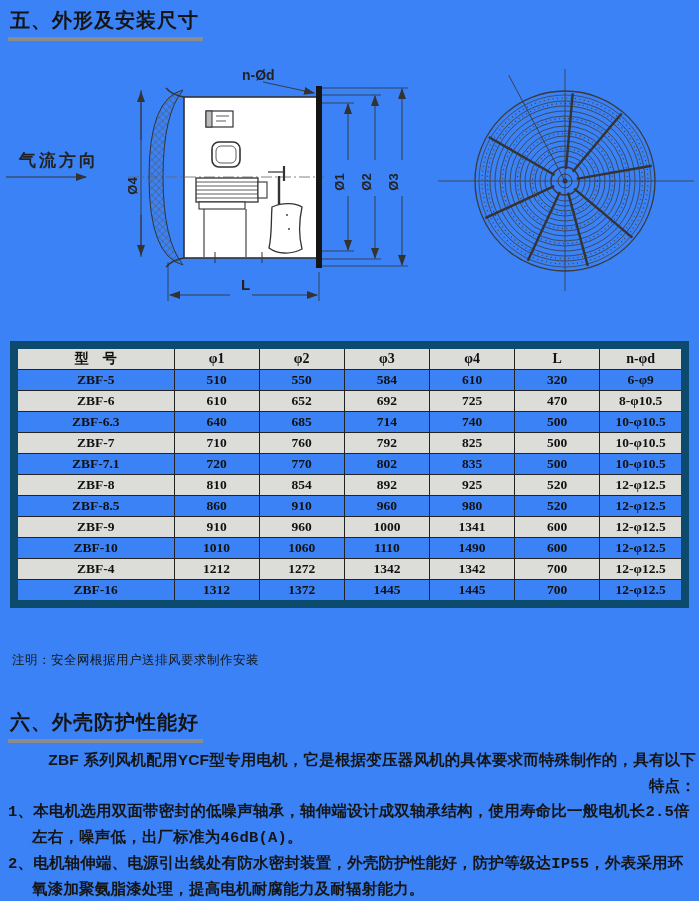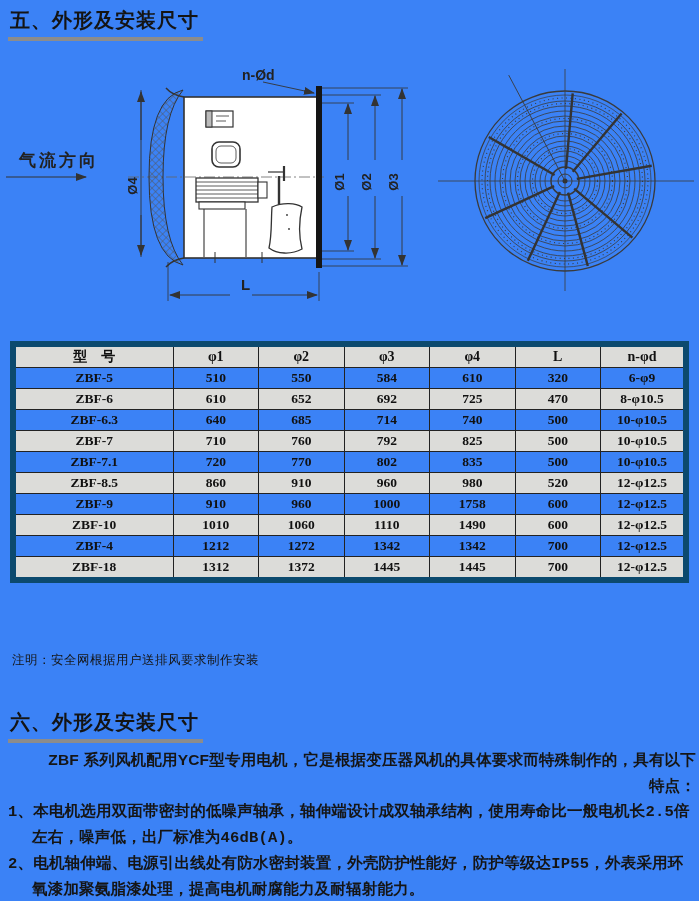"型 号" .spec-table { border: 6px solid #0c4a6e -> 8px solid #0c4a6e }
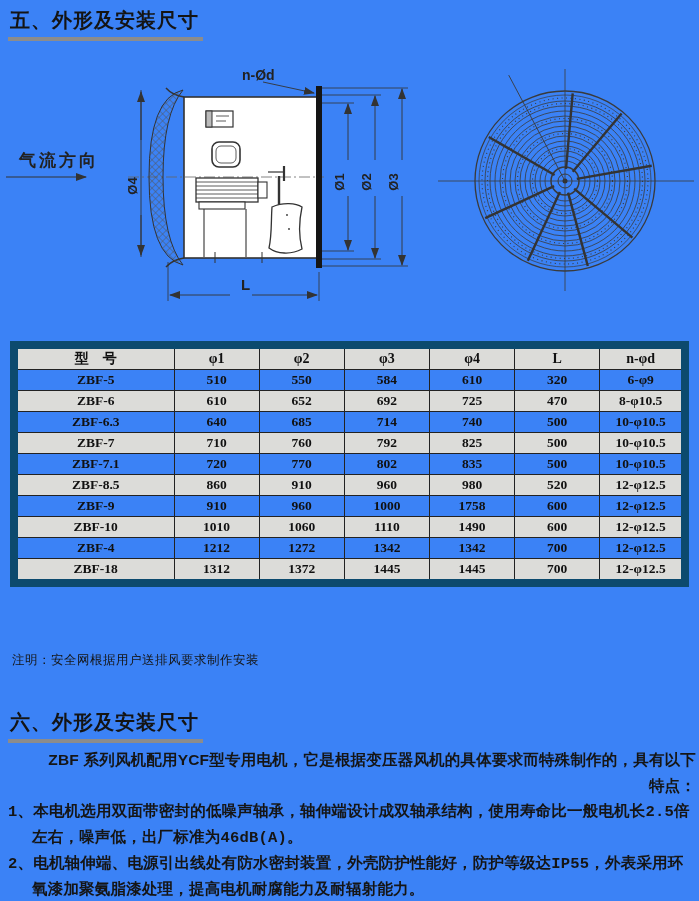"ZBF-8" tr { html: none -> <tr> <td>ZBF-8</td> <td>810</td> <td>854</td> <td>892</td> <td>925</td> <td>520</td> <td>12-φ12.5</td> </tr> }
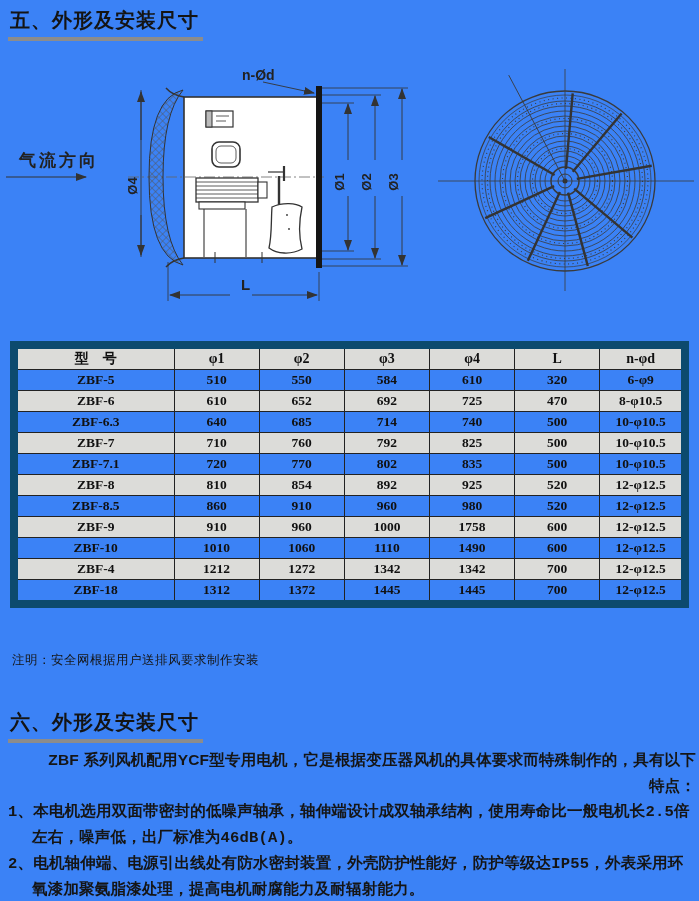"1758" td { text: 1758 -> 1341 }
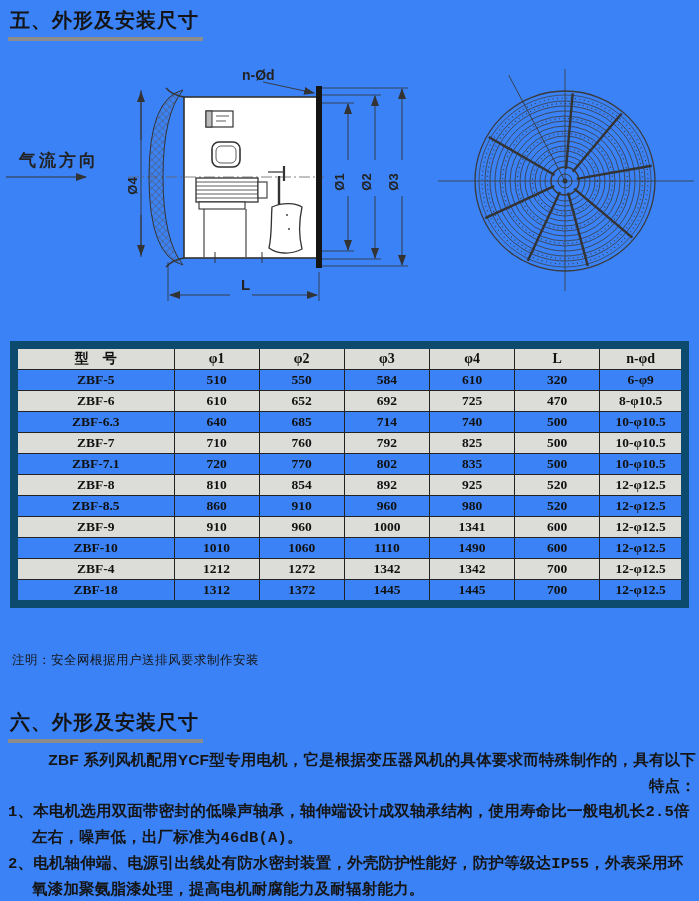"ZBF-18" td { text: ZBF-18 -> ZBF-16 }
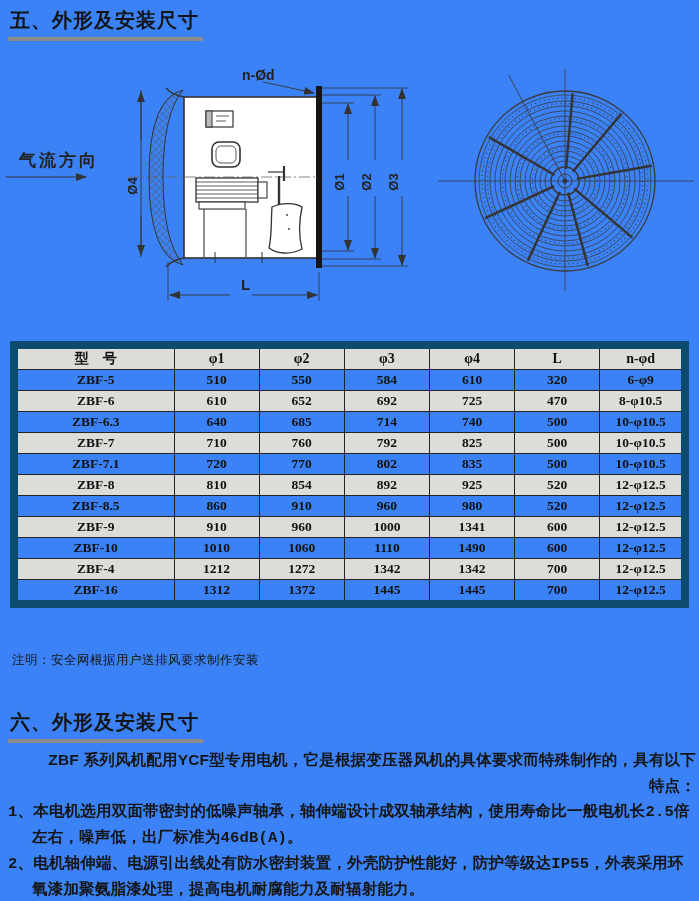"六、外形及安装尺寸" h2.sec-heading { text: 形及安装尺寸 -> 壳防护性能好 }
